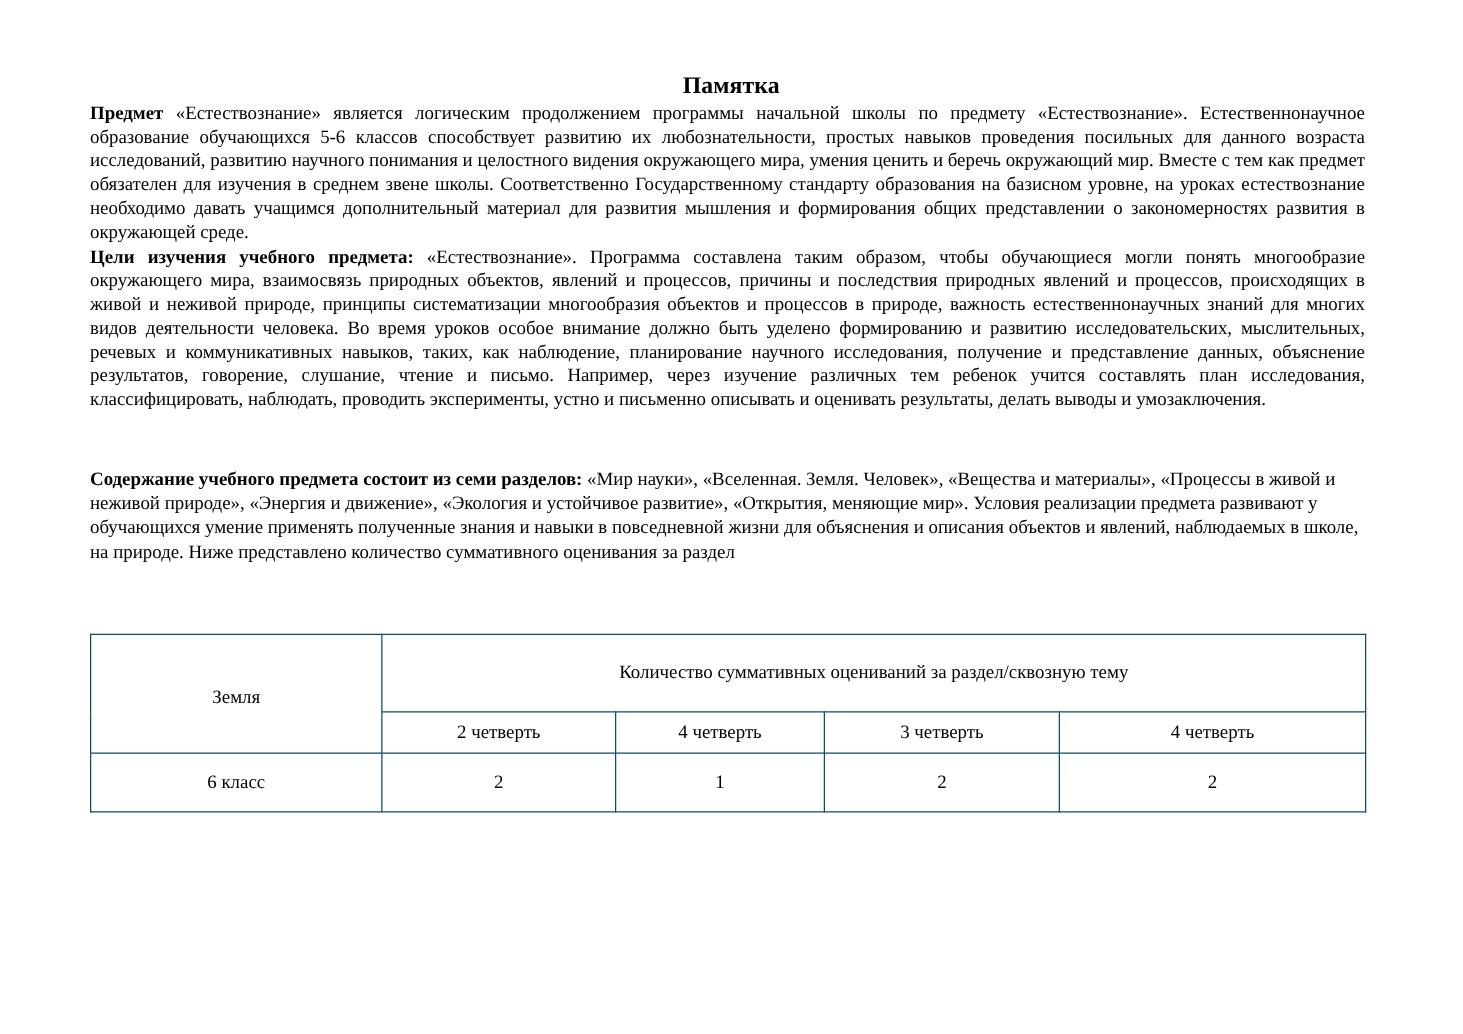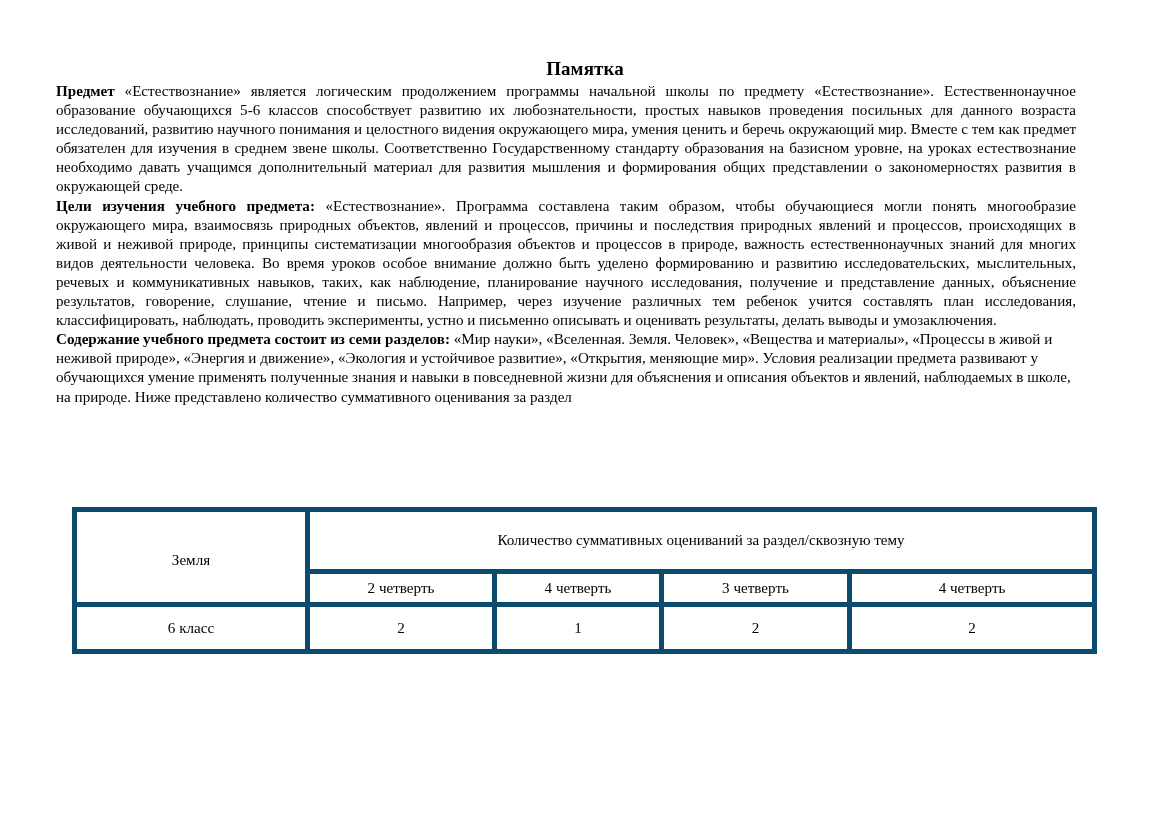"Предмет «Естествознание» является" .body-block { left: 56px -> 72px }
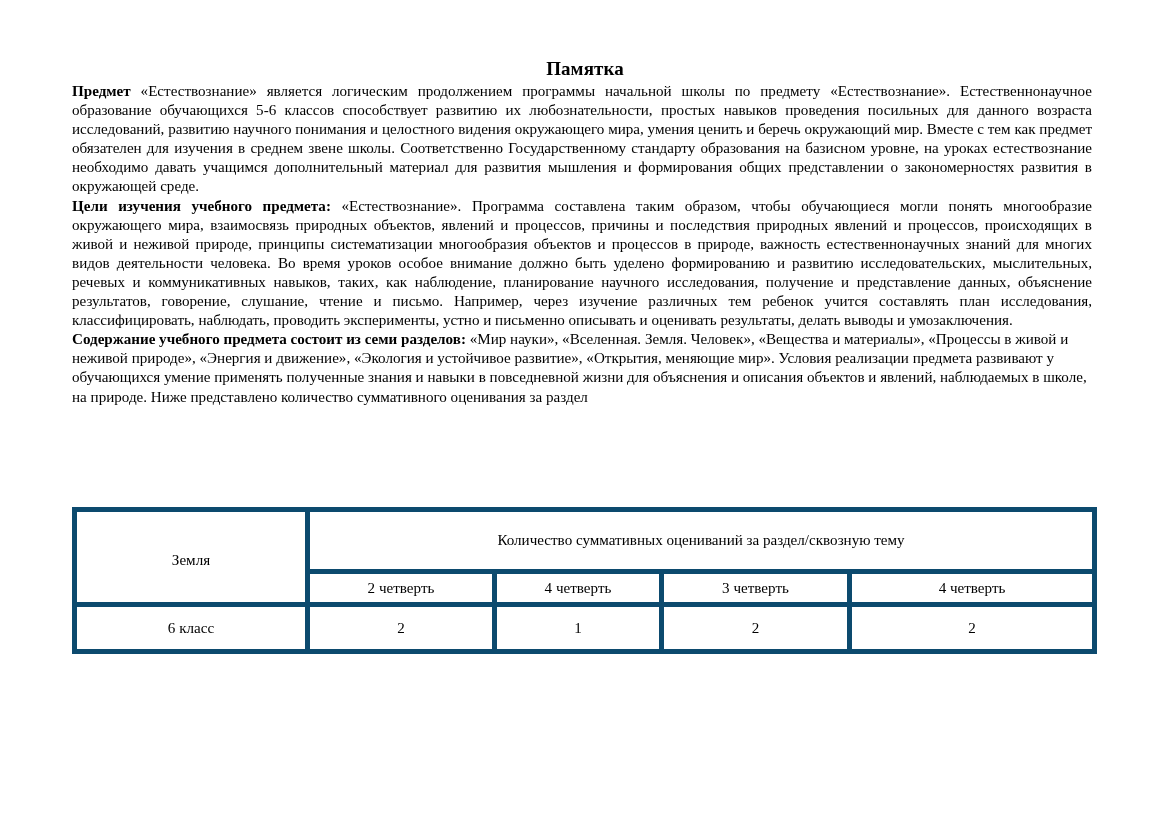"Содержание учебного предмета состоит из" p.para-left { margin-top: none -> 45px }
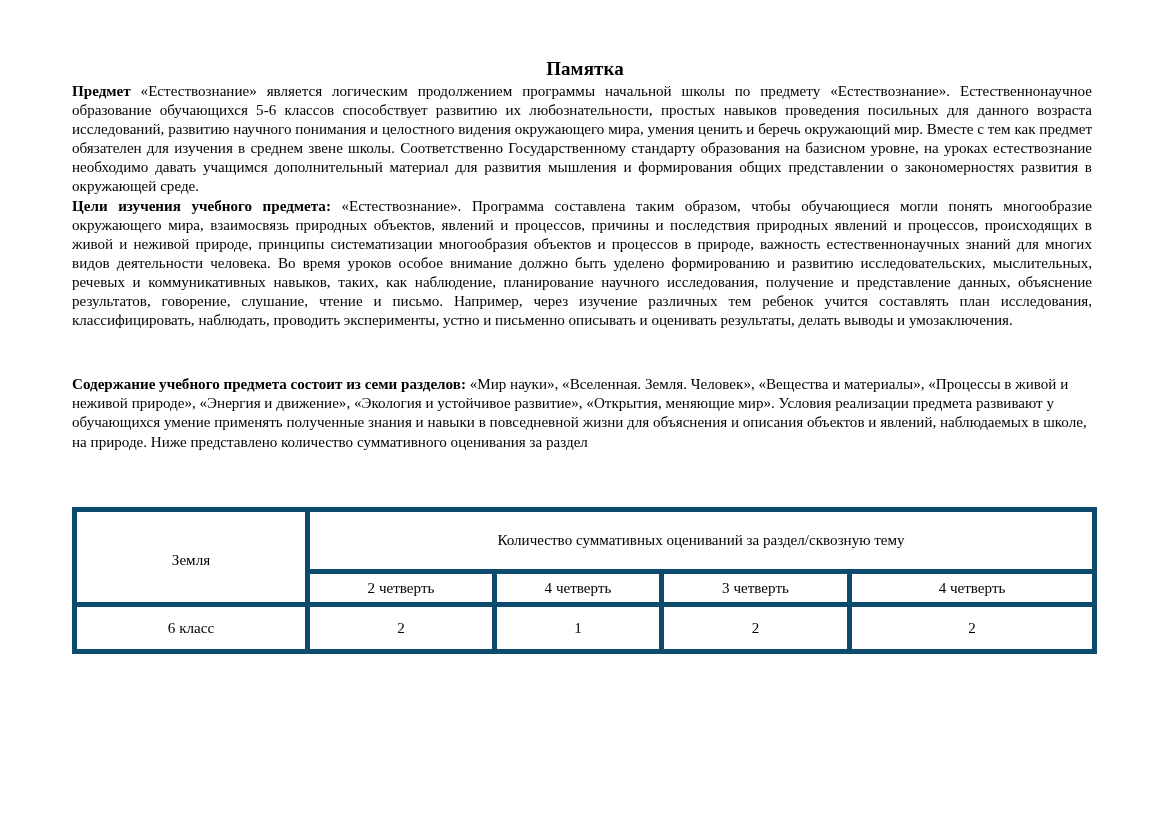"Количество суммативных оцениваний за" table.grid th, table.grid td { border: 5px solid #0c4a6e -> 1px solid #0c4a6e }
